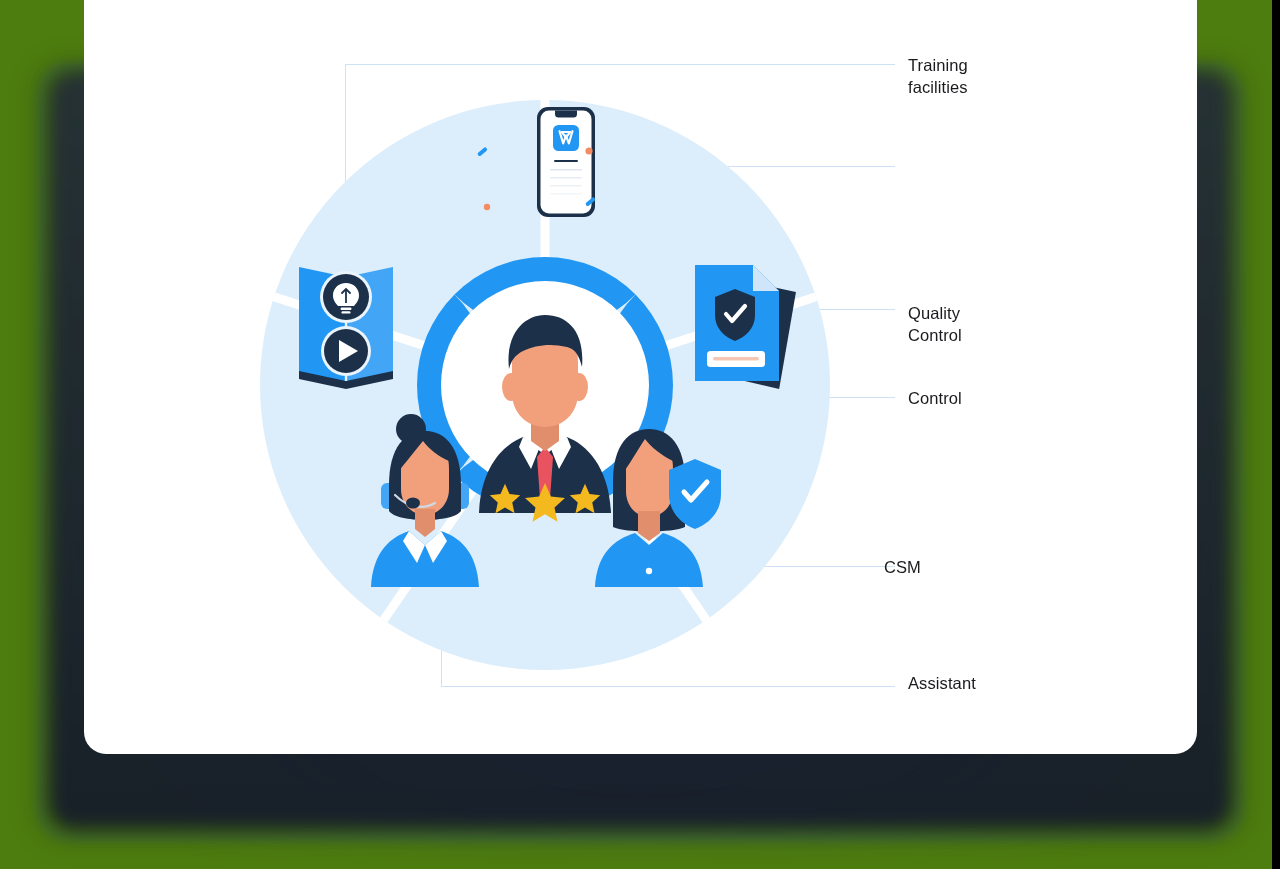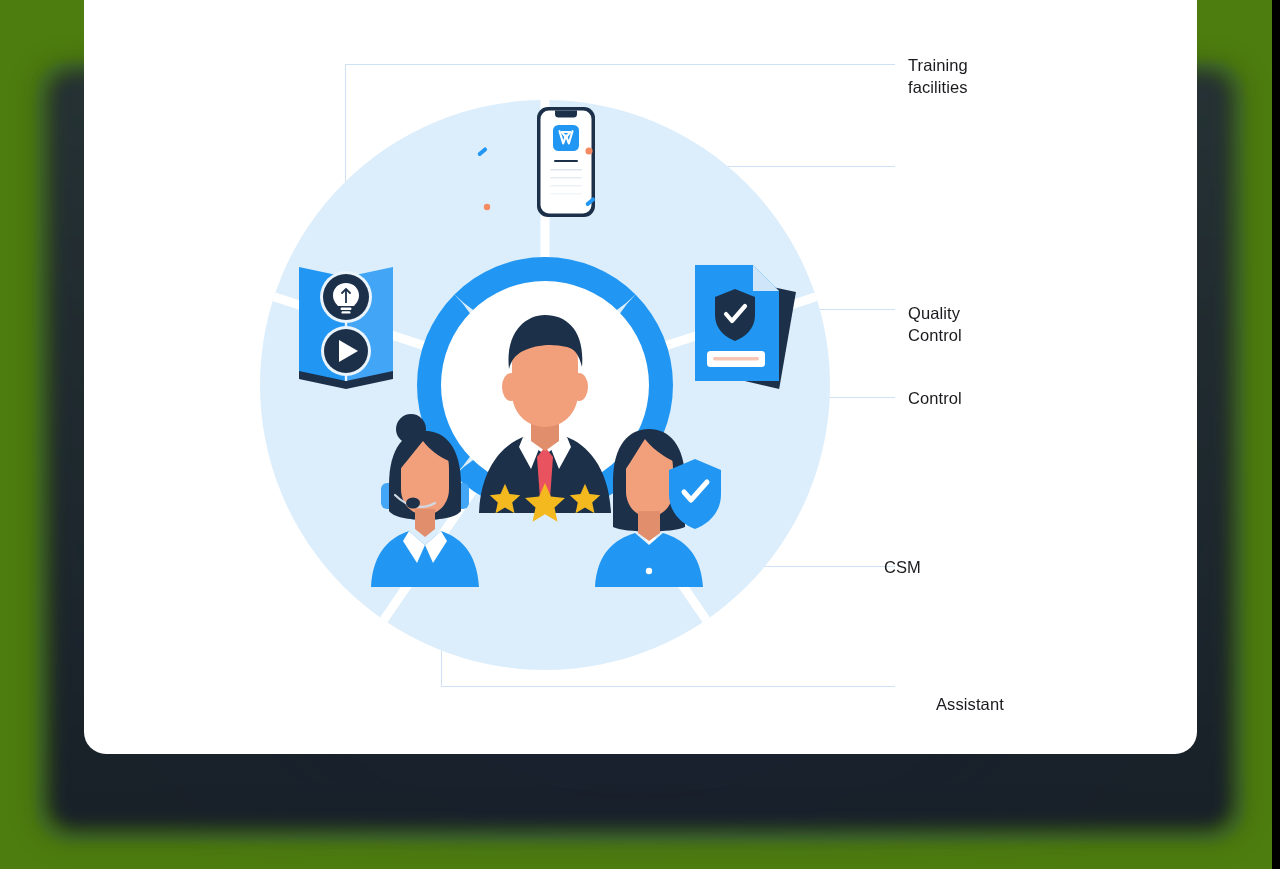"Assistant" div.label { left: 936px -> 908px; margin-top: 21px -> none }
